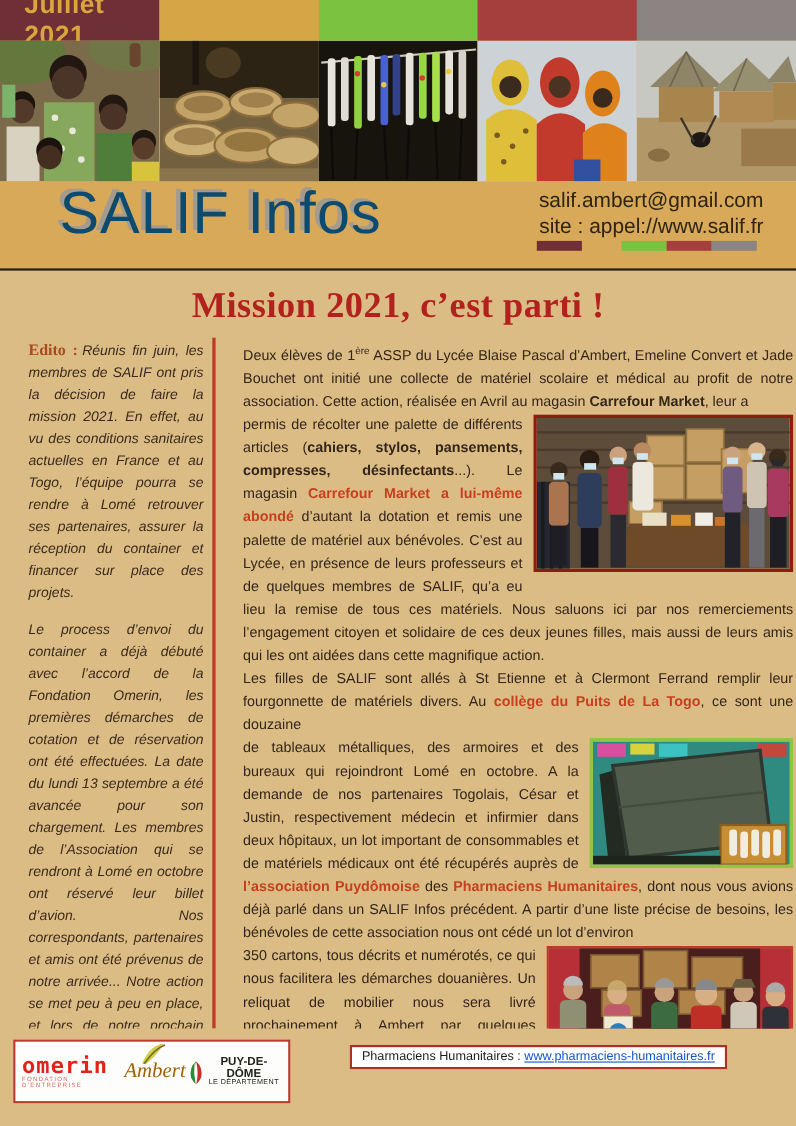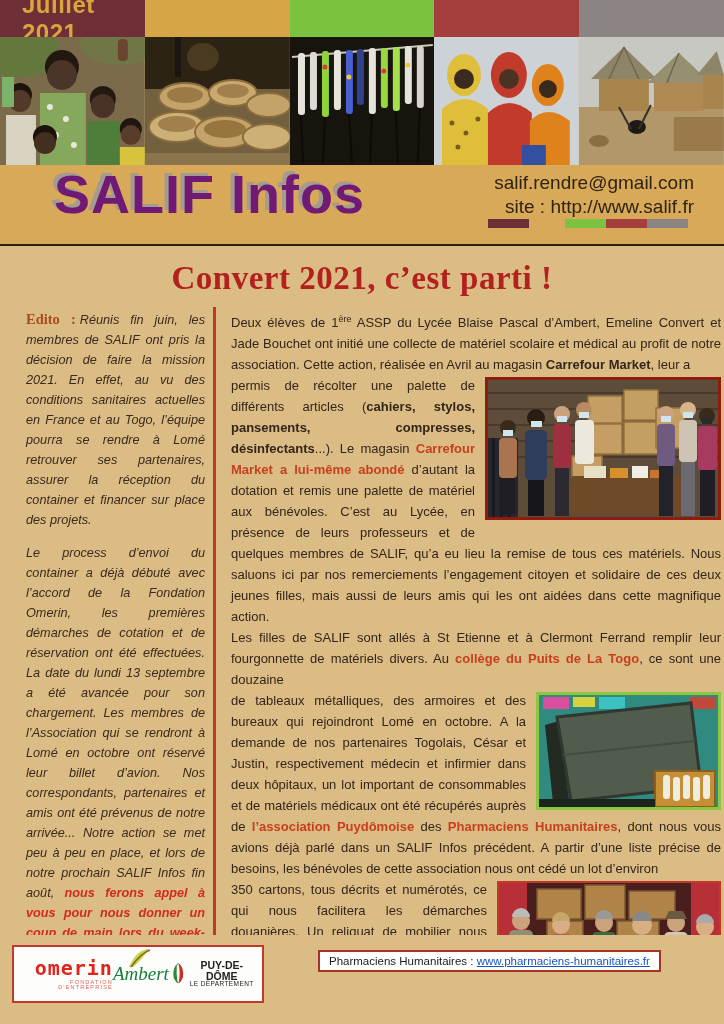"SALIF Infos" .brand { color: #701a75 -> #0c4a6e; font-weight: bold -> normal }
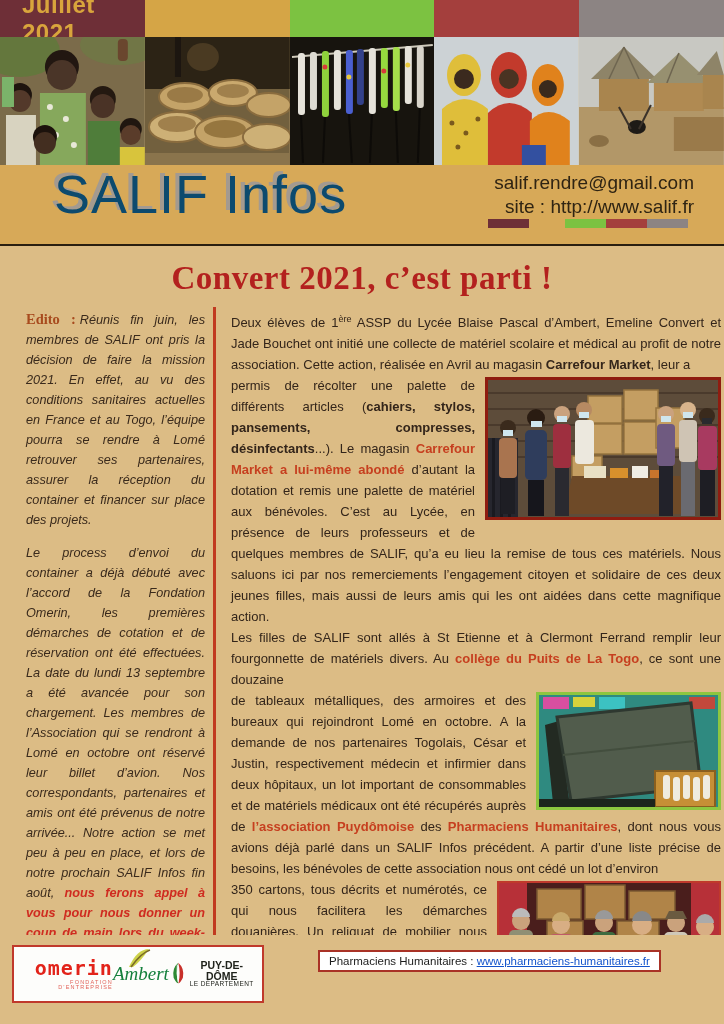"salif.rendre@gmail.com" div { text: salif.rendre@gmail.com -> salif.ambert@gmail.com }
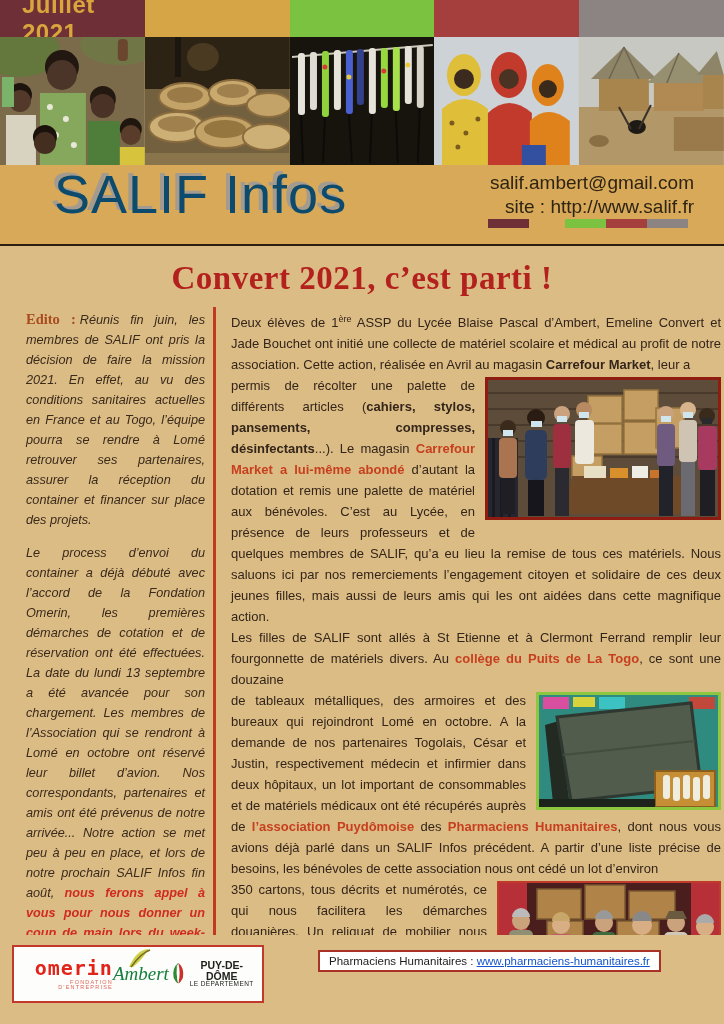"site : http://www.salif.fr" div { text: http://www.salif.fr -> appel://www.salif.fr }
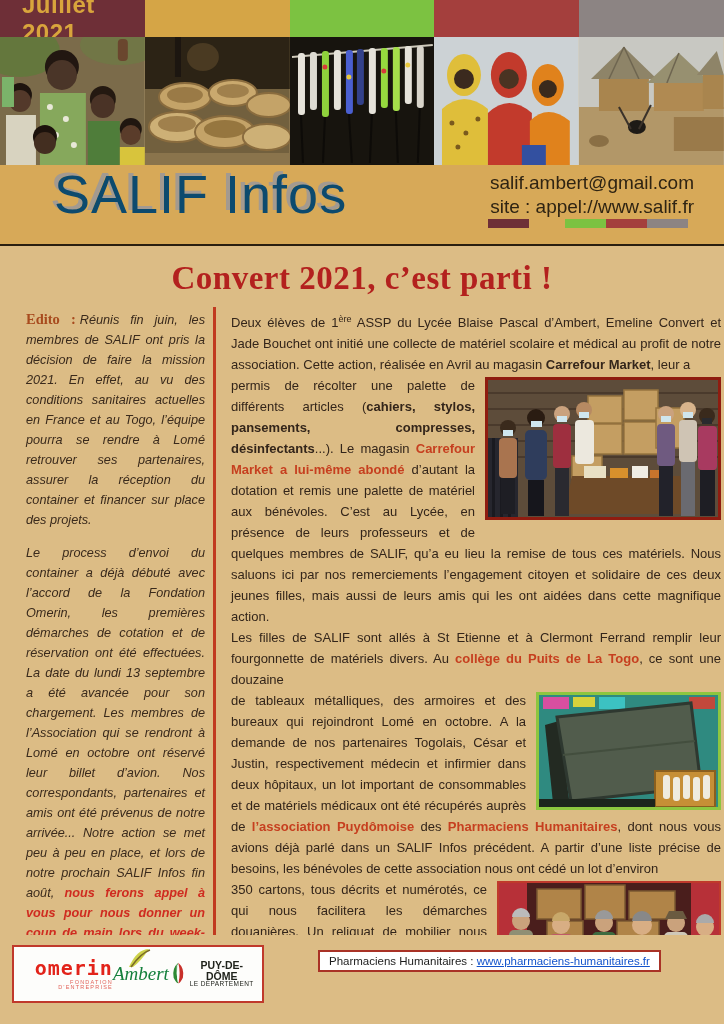"Convert 2021, c’est parti !" div.headline { text: Convert -> Mission }
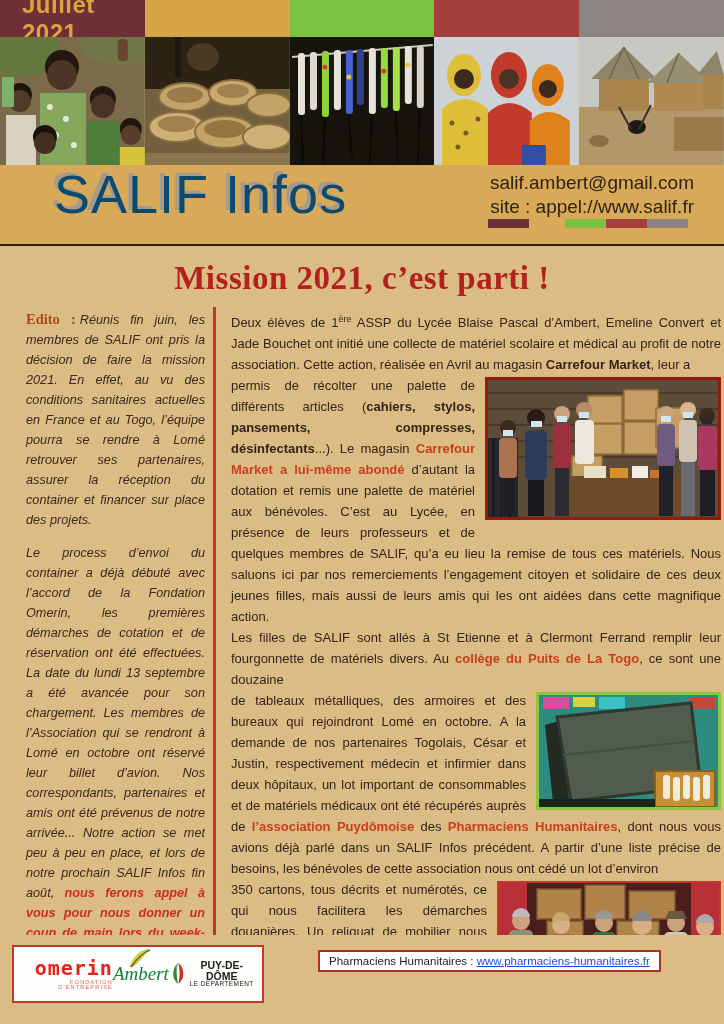"Edito : Réunis fin juin," .edito-col { width: 216px -> 196px }
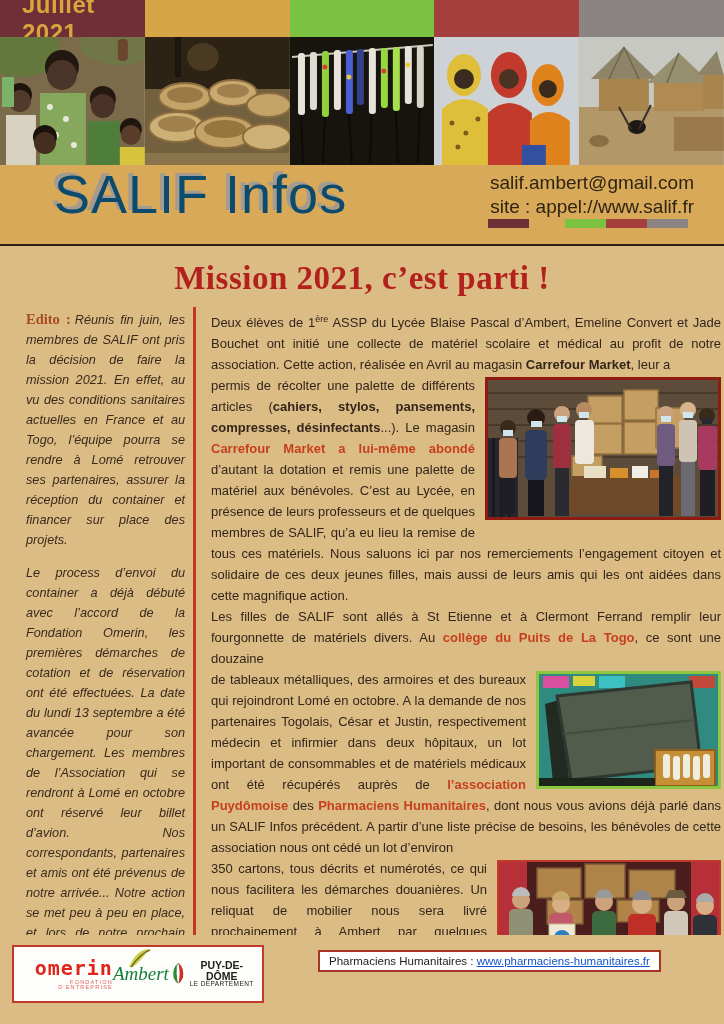"Deux élèves de 1ère ASSP" .main-col .chunk { margin: 0 0 0 2px -> 0 0 0 12px }
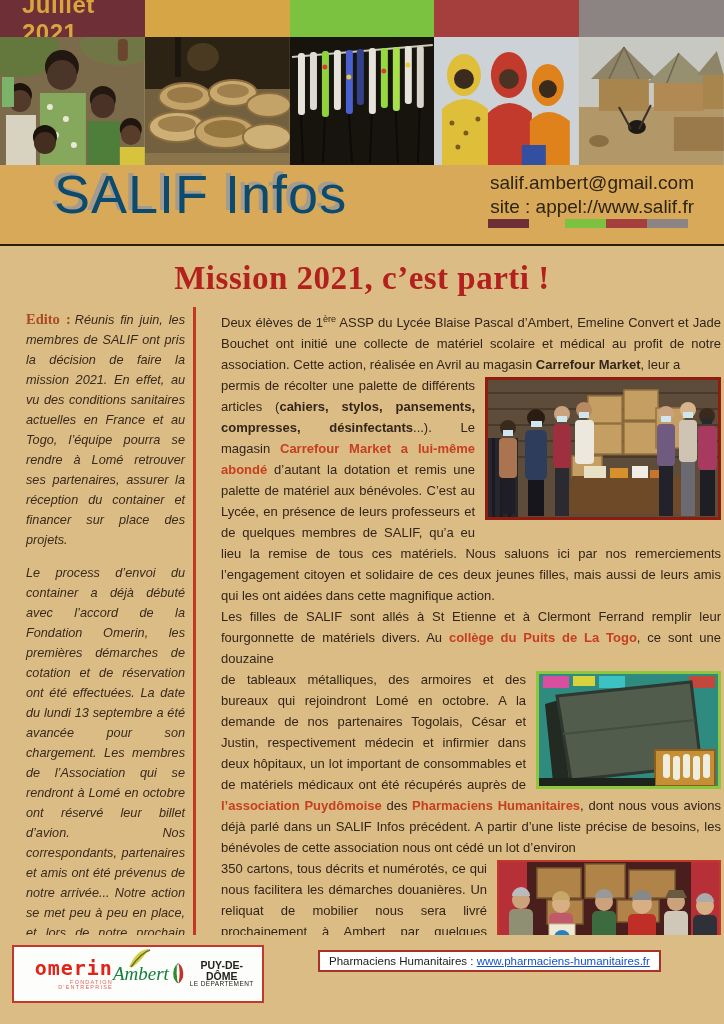"omerin" .omerin { text-align: right -> left }
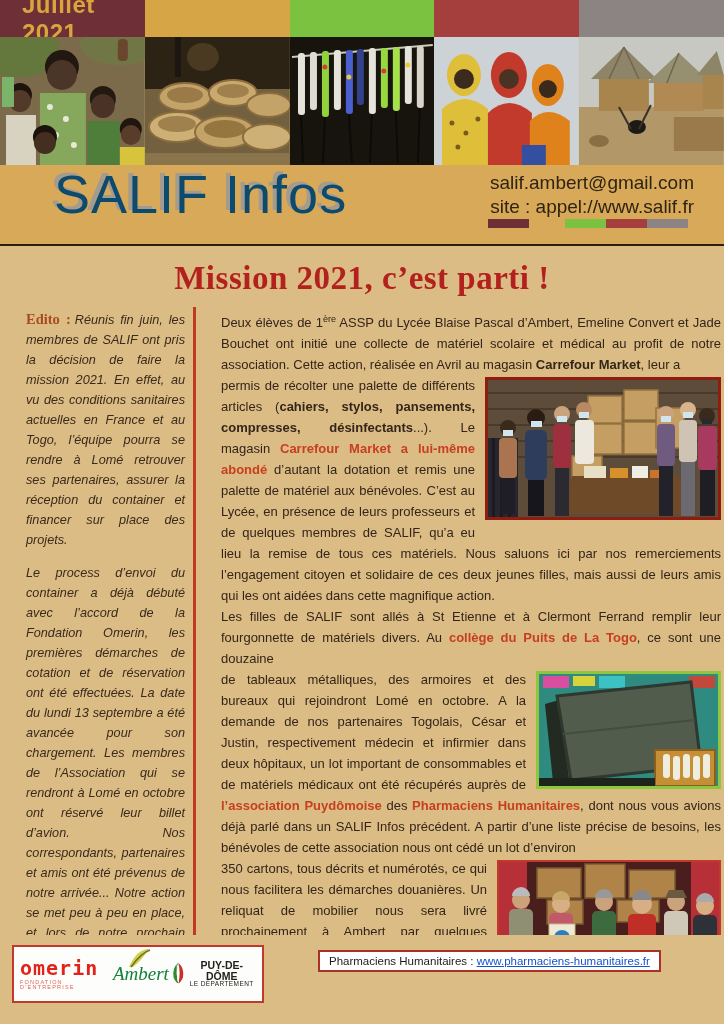"Ambert" .ambert .am-name { color: #15803d -> #a16207 }
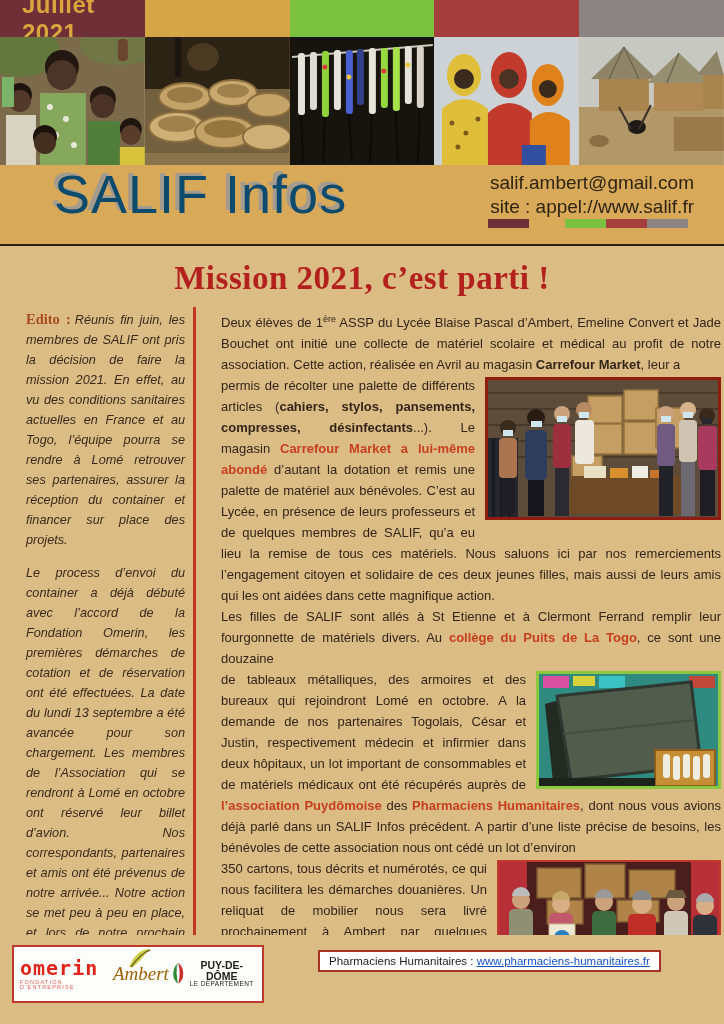"PUY-DE-DÔME" .pdd { align-items: flex-start -> flex-end }
